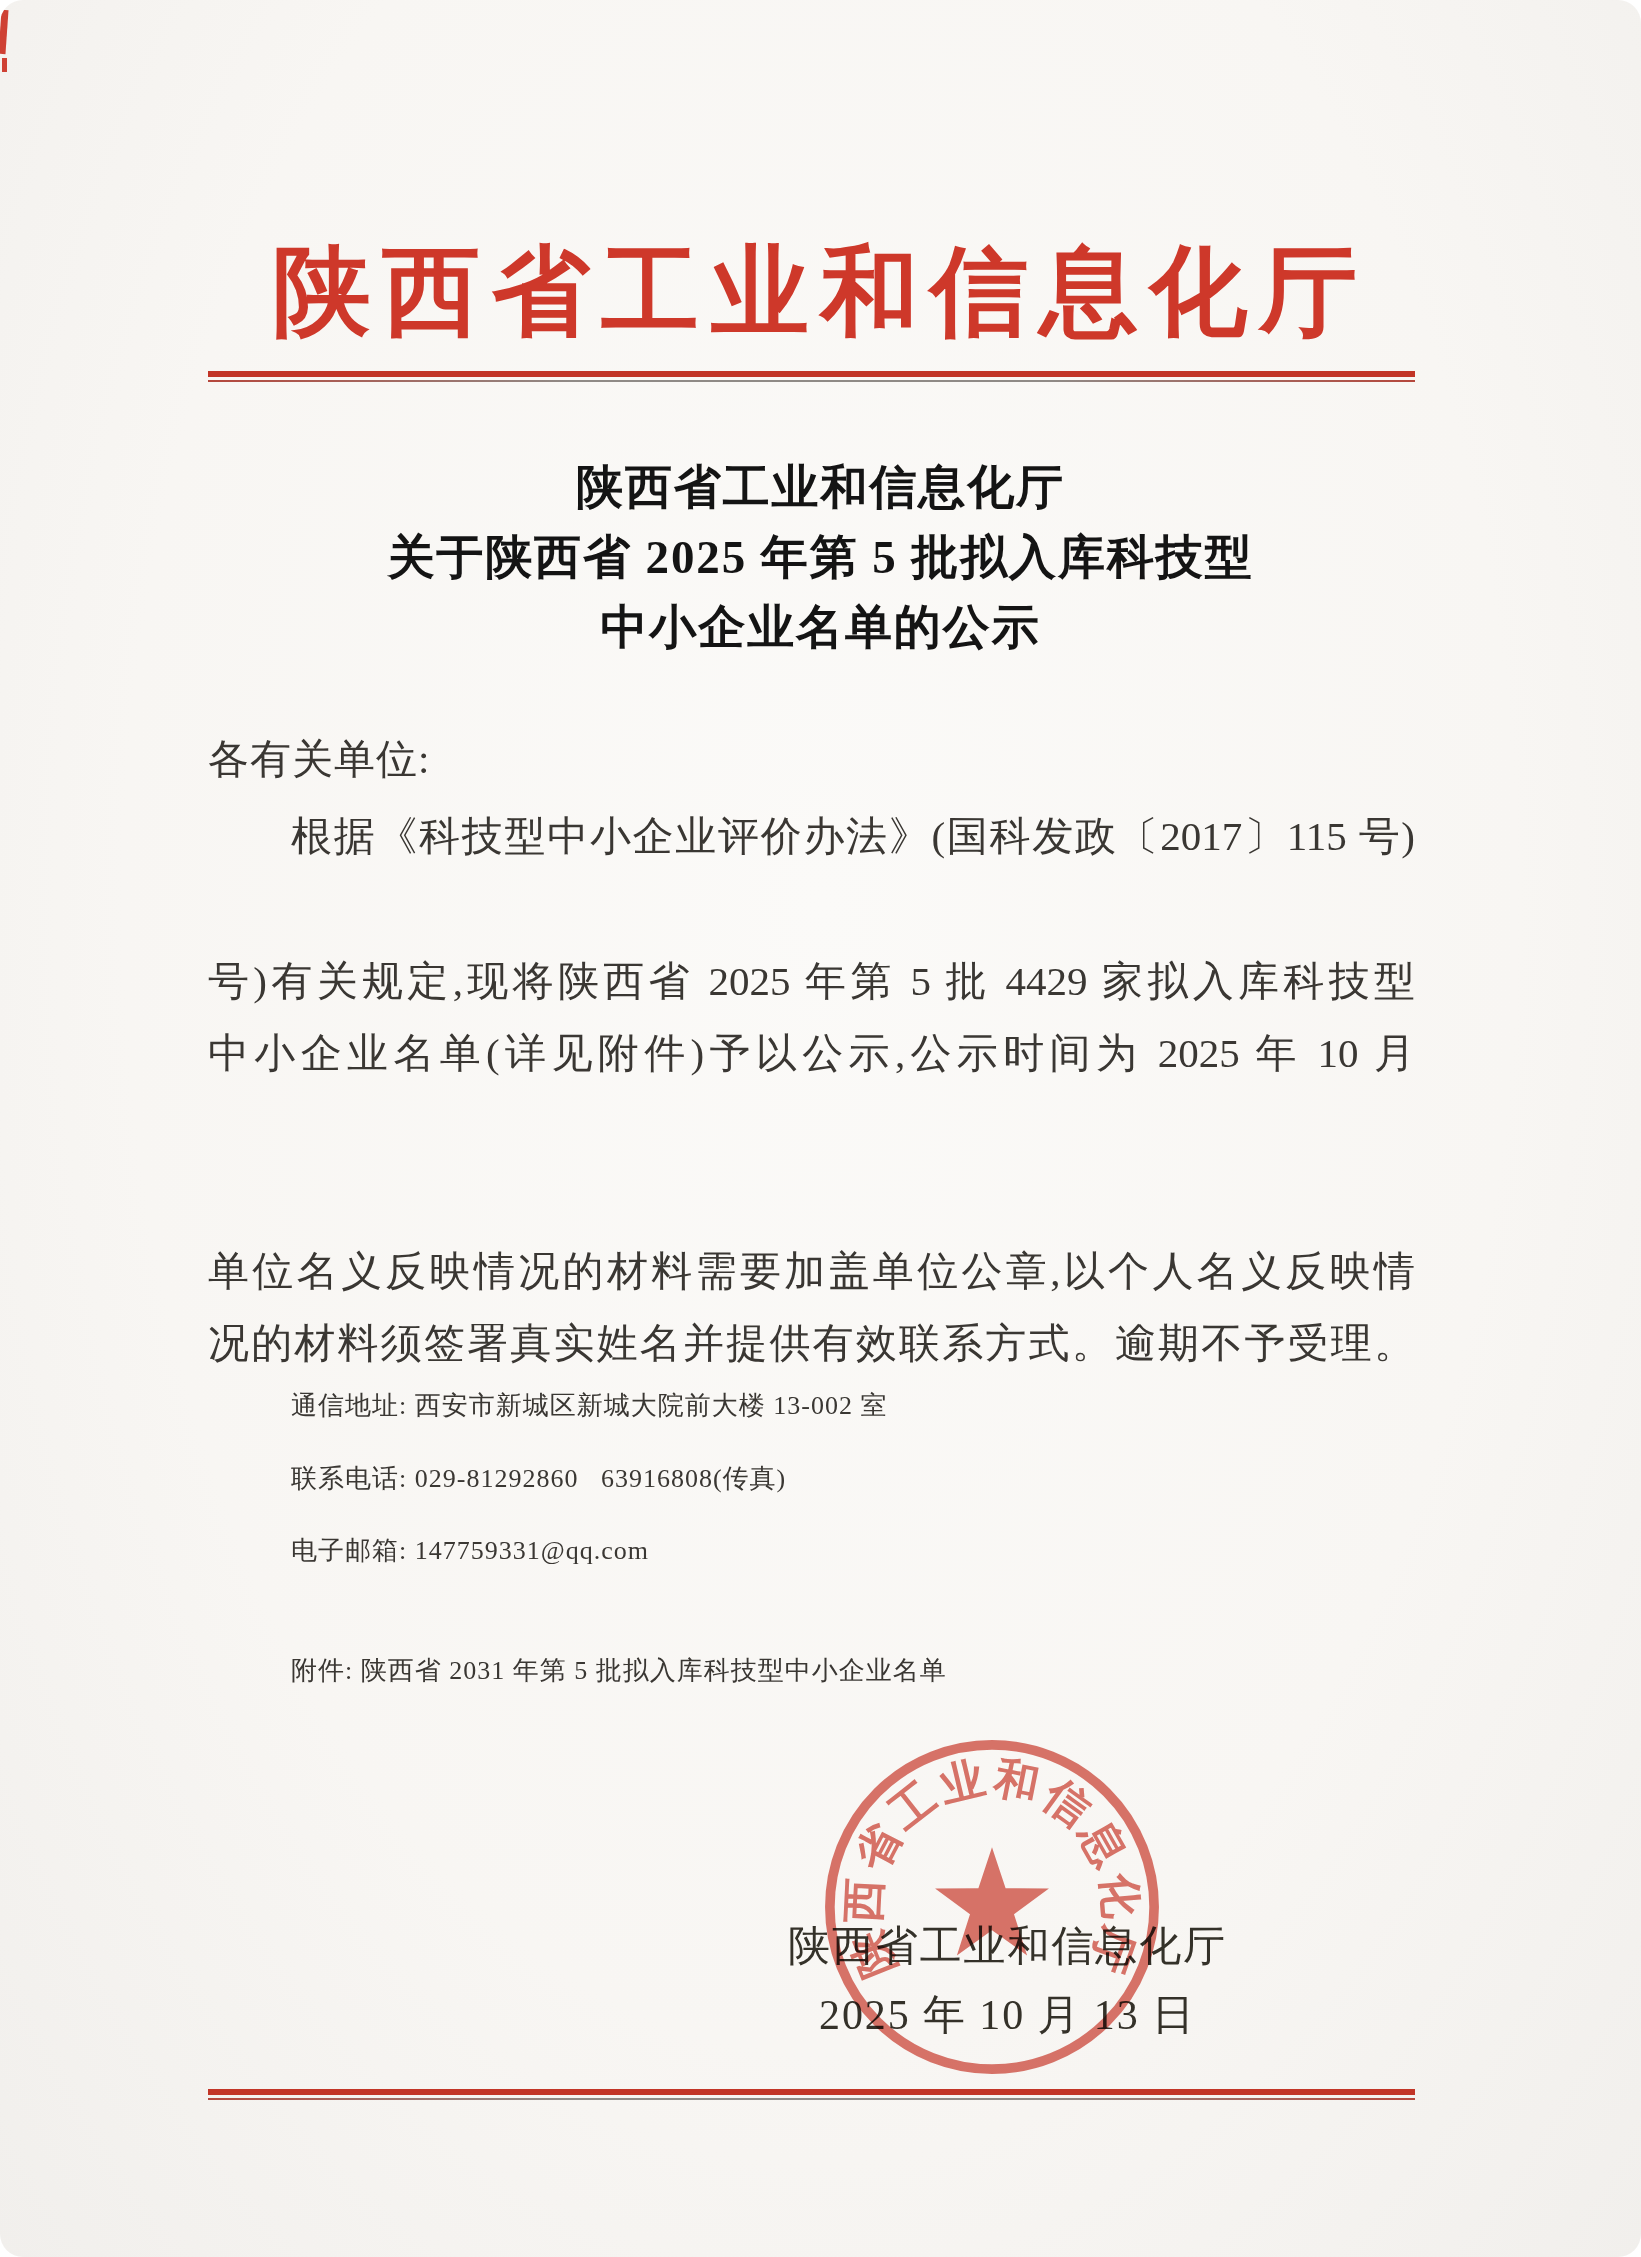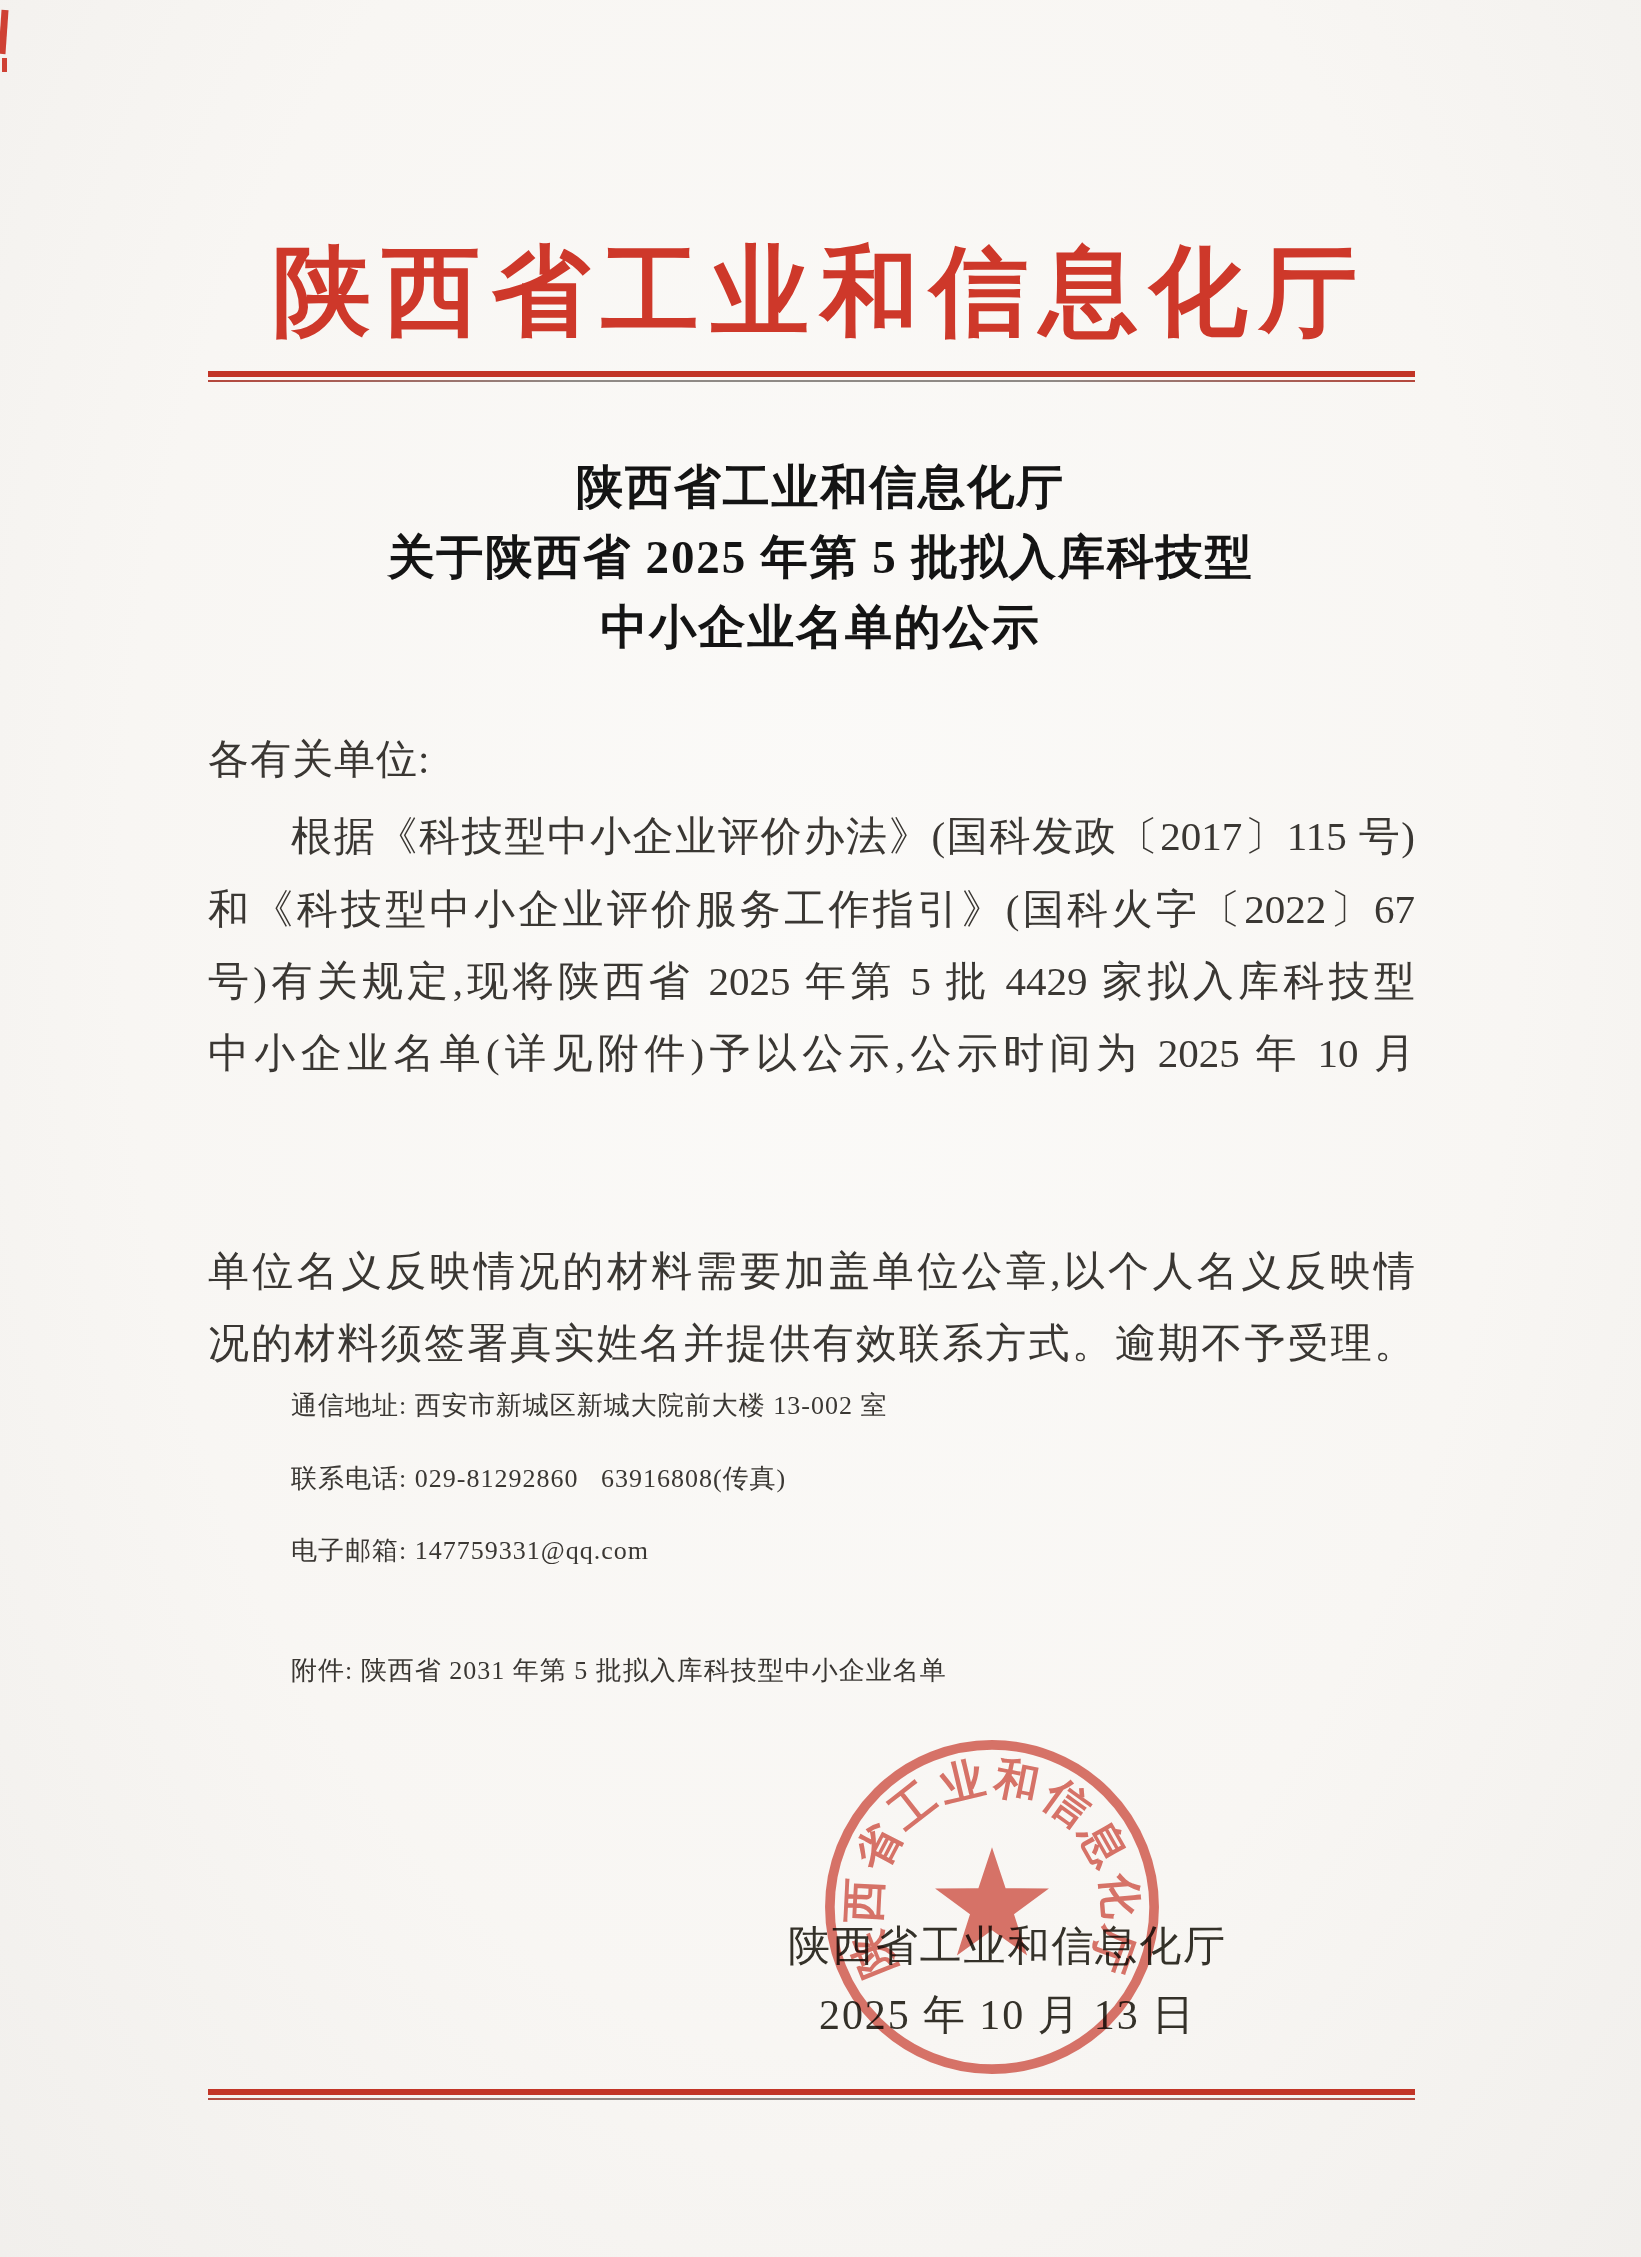"陕西省工业和信息化厅" .page { border-radius: none -> 23px }
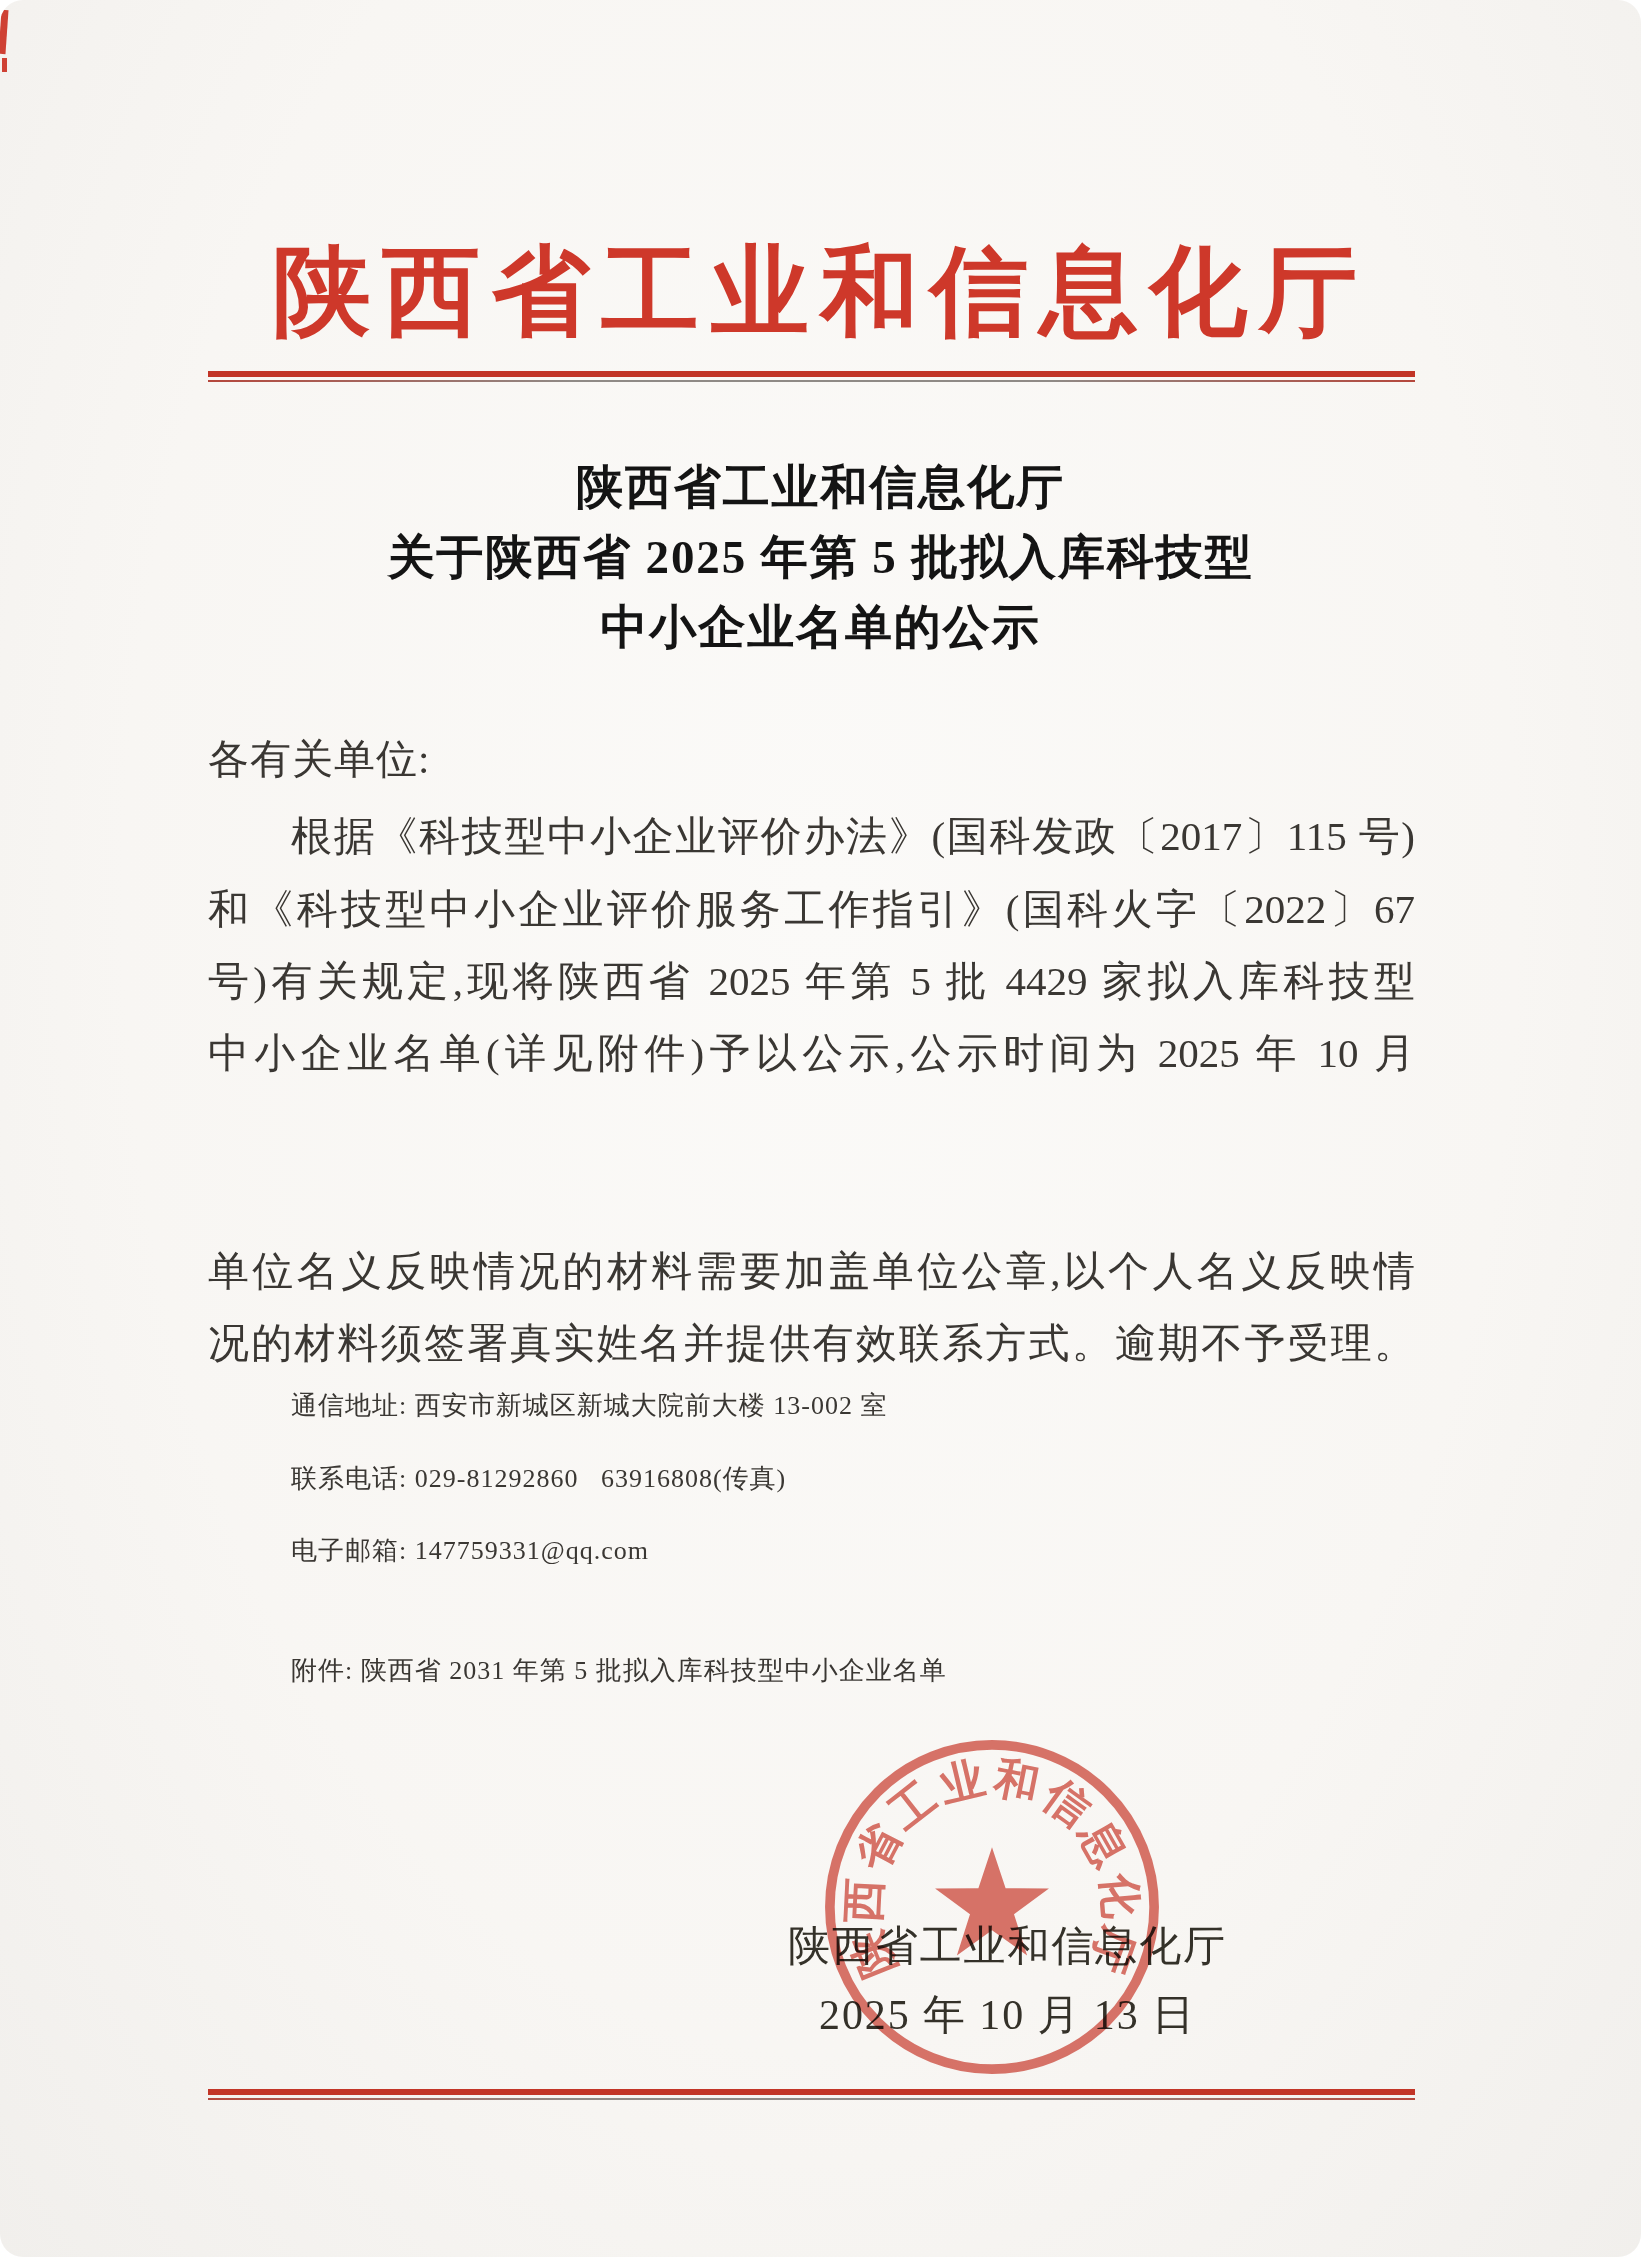"和《科技型中小企业评价服务工作指引》(国科火字〔2022〕67" div.para-line { html: <div>和《科技型中小企业评价服务工作指引》(国科火字〔2022〕67</div> -> none }
